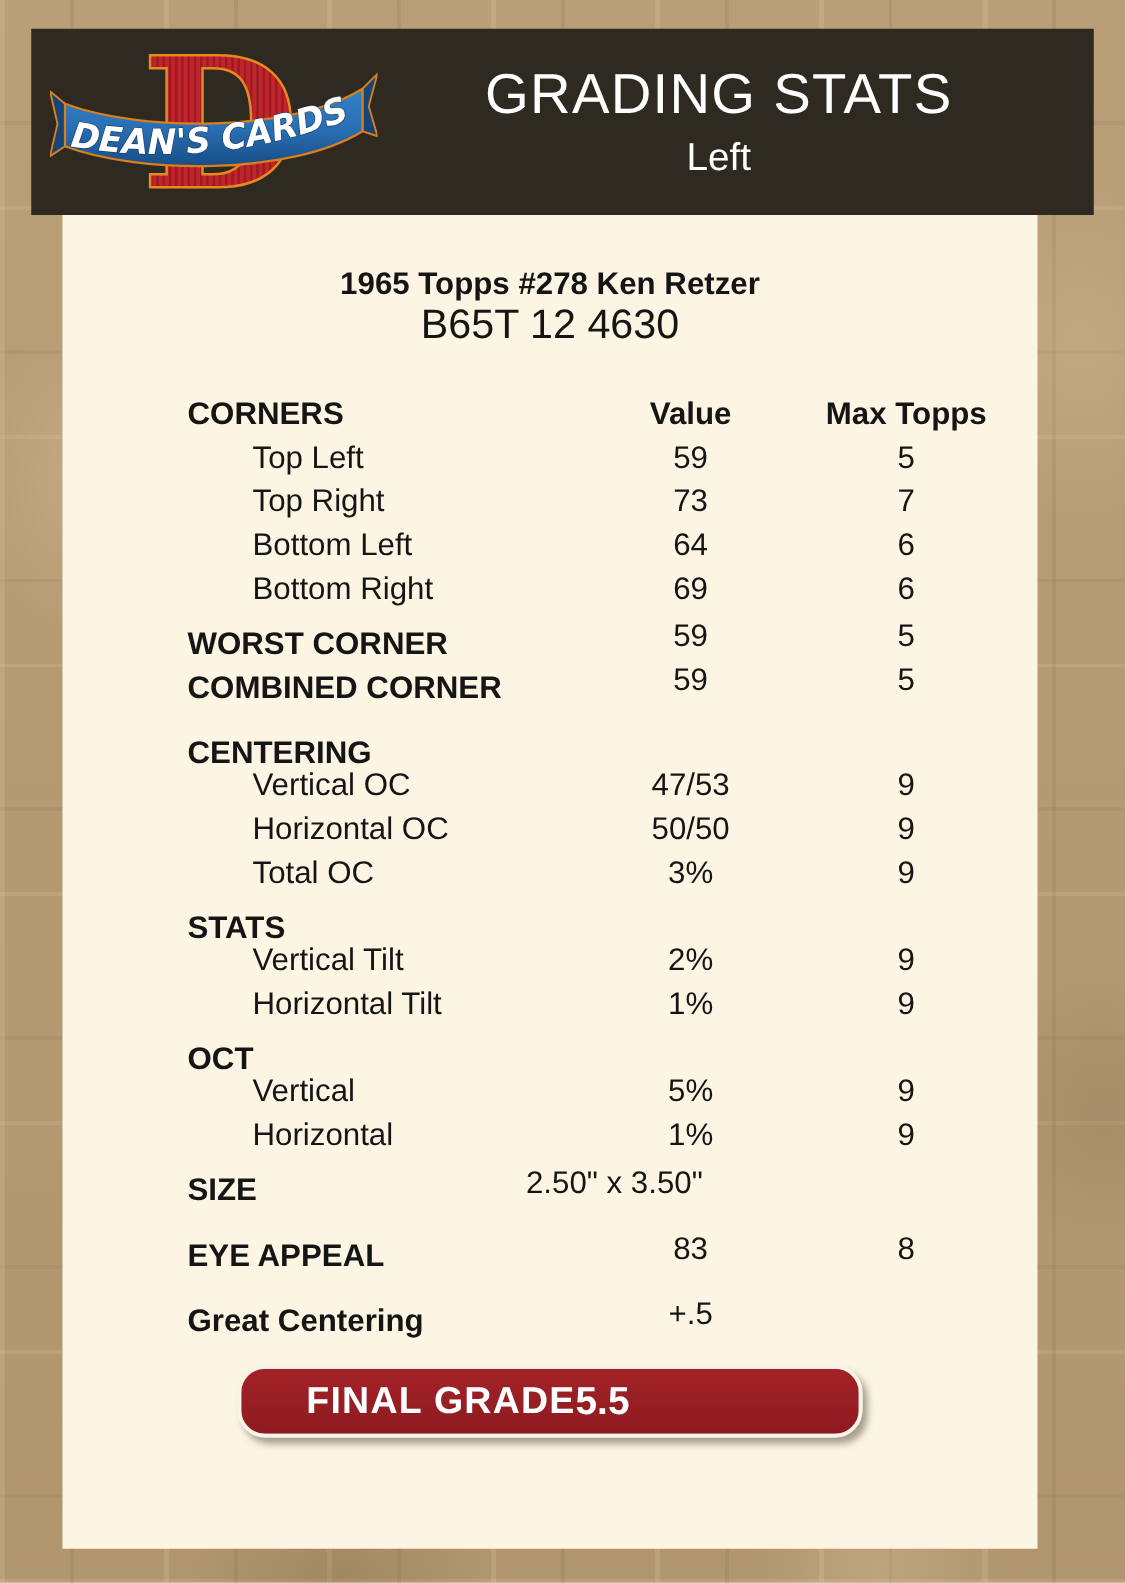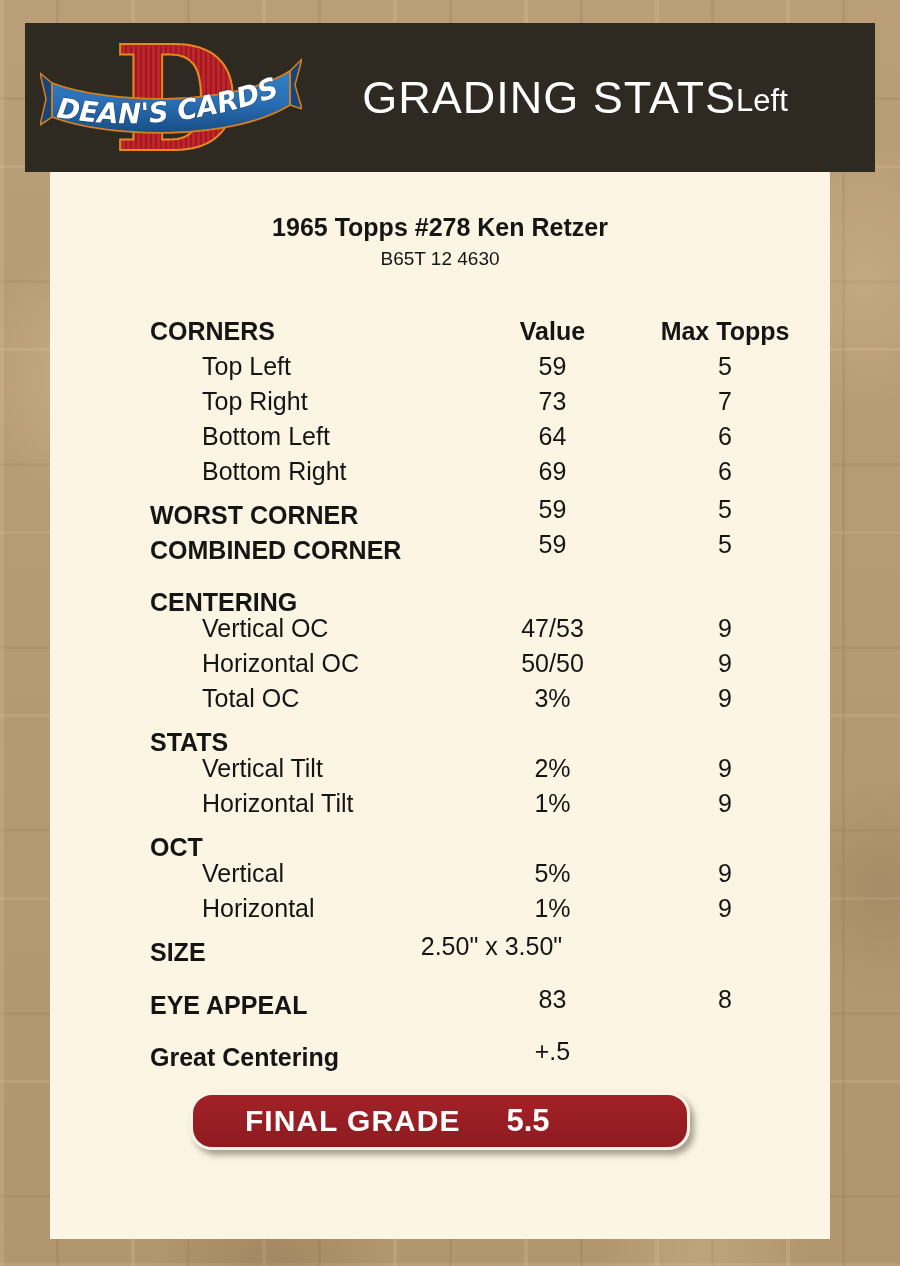"GRADING STATS" .header-text { flex-direction: row -> column }
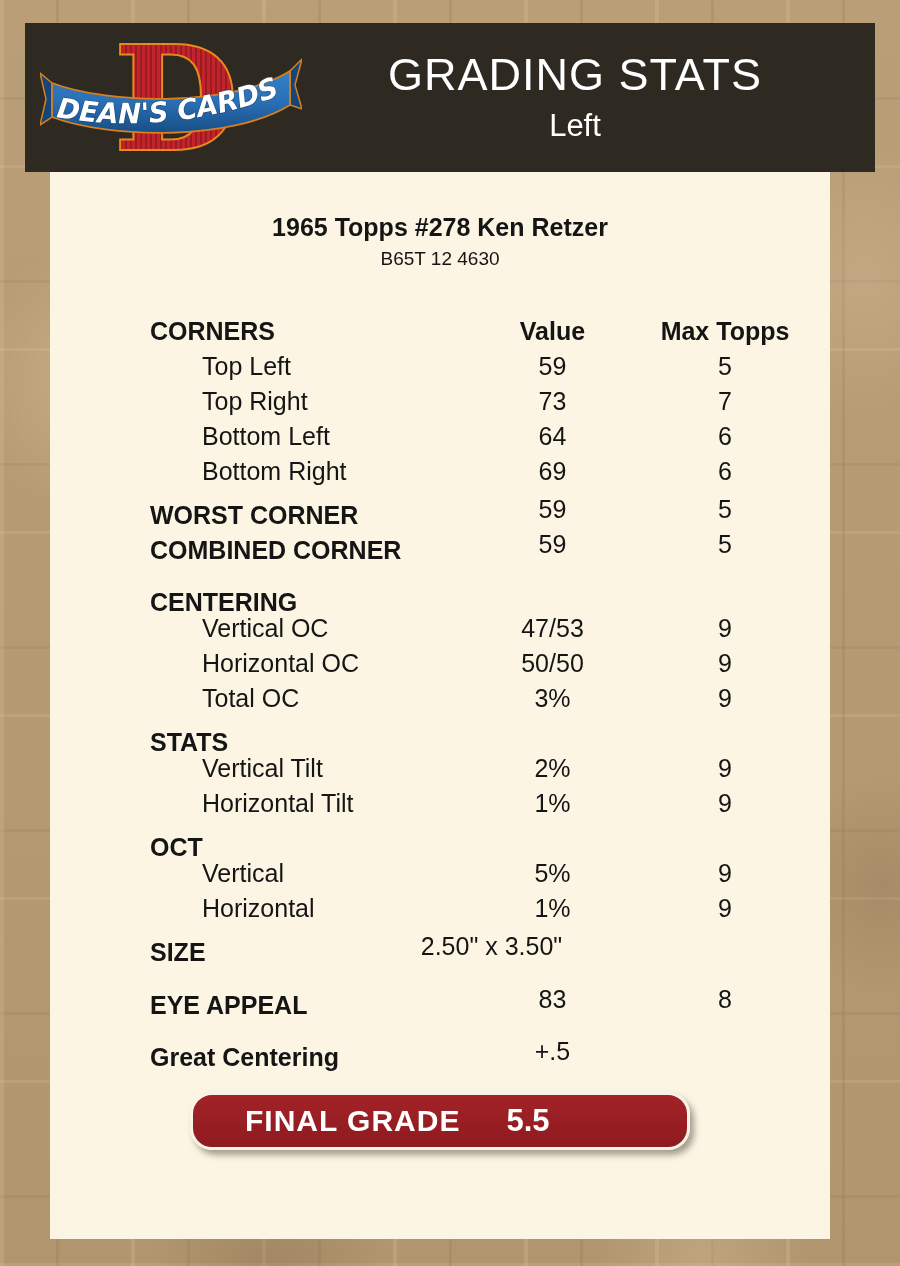"B65T 12 4630" .card-serial { font-size: 19px -> 33px }
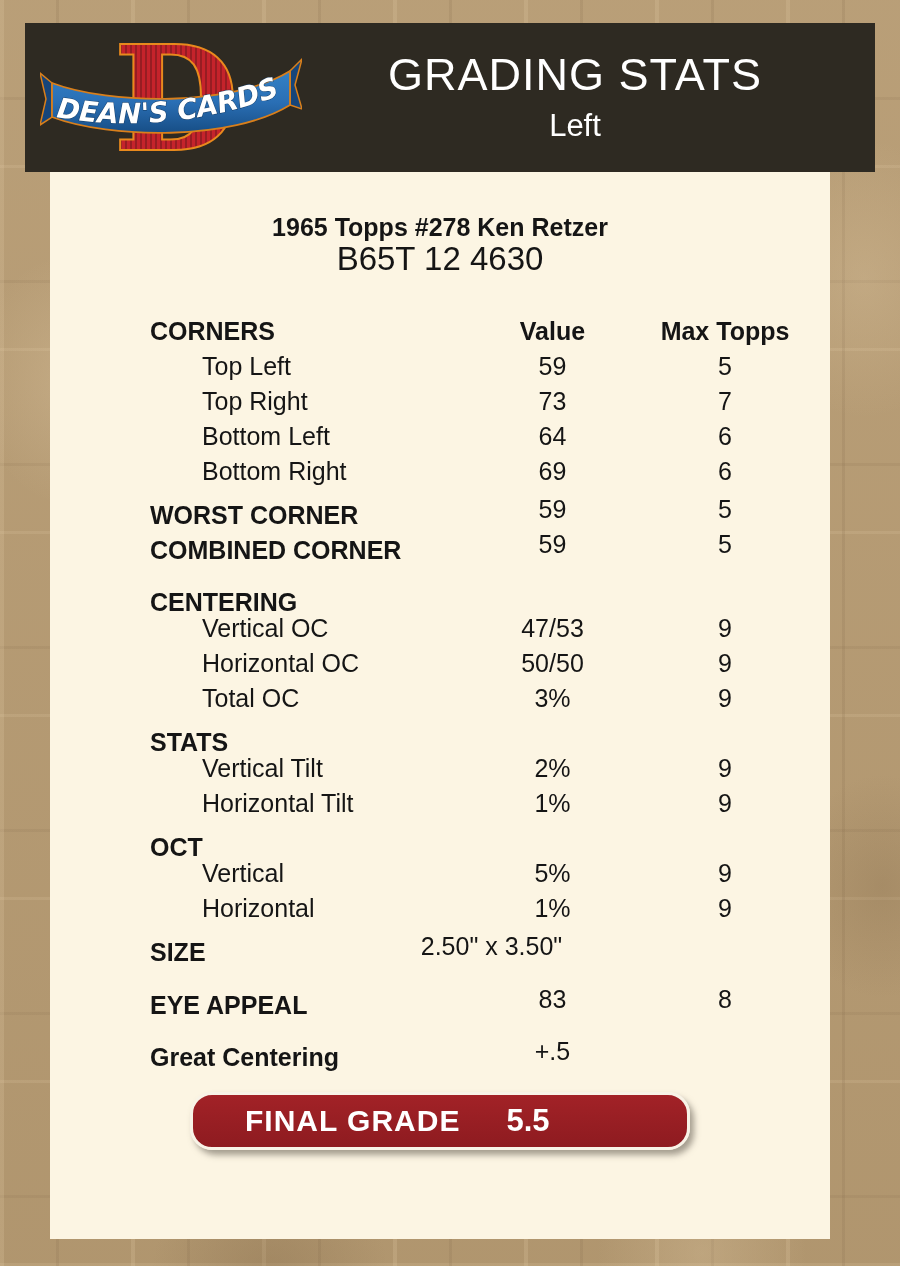"5.5" .fg-value { margin-left: 46px -> none }
